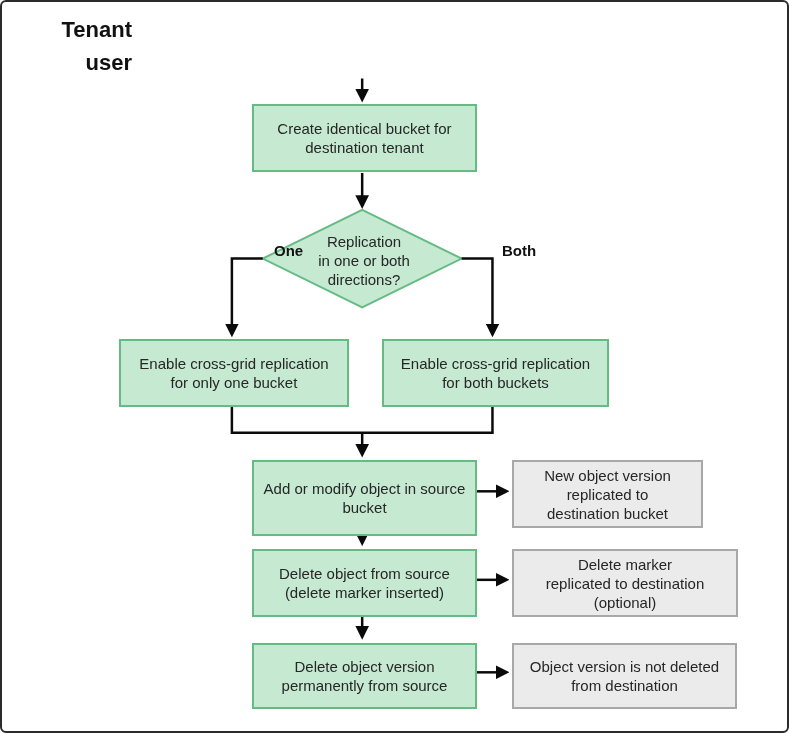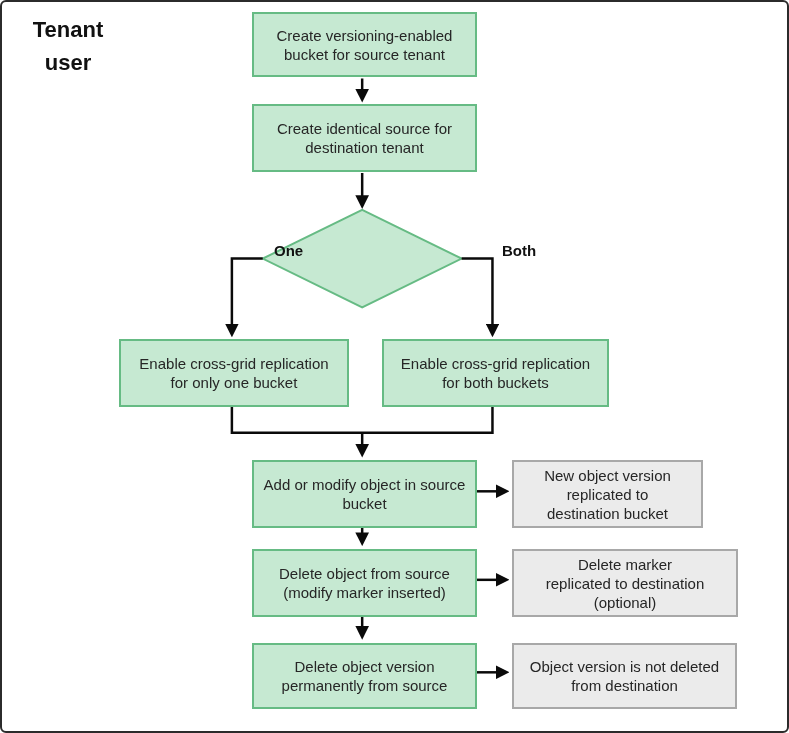"Tenant" .diagram-title { left: 14px -> 26px; text-align: center -> right }
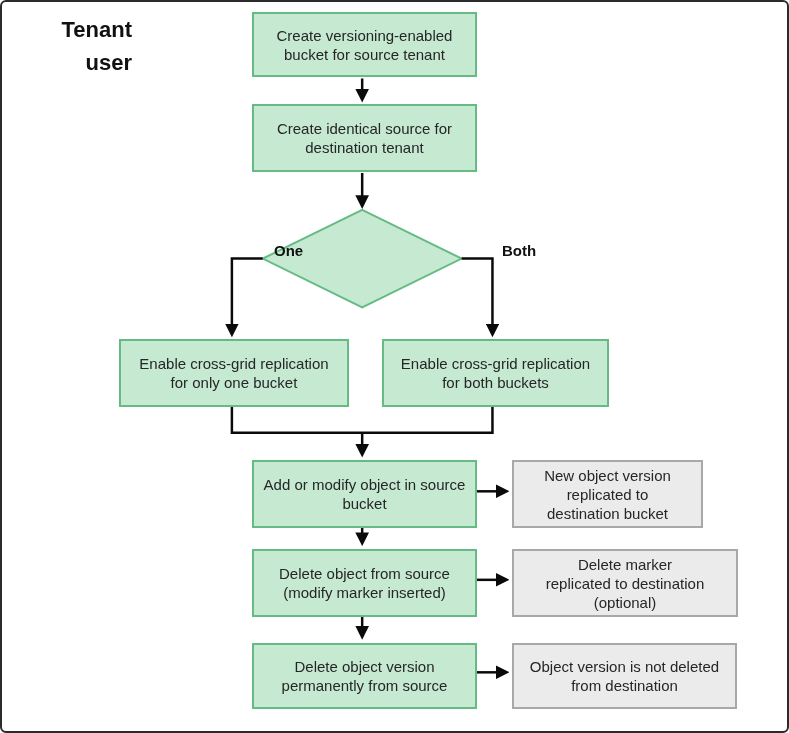"Create versioning-enabled" div.node { html: <div>Create versioning-enabled bucket for source tenant</div> -> none }
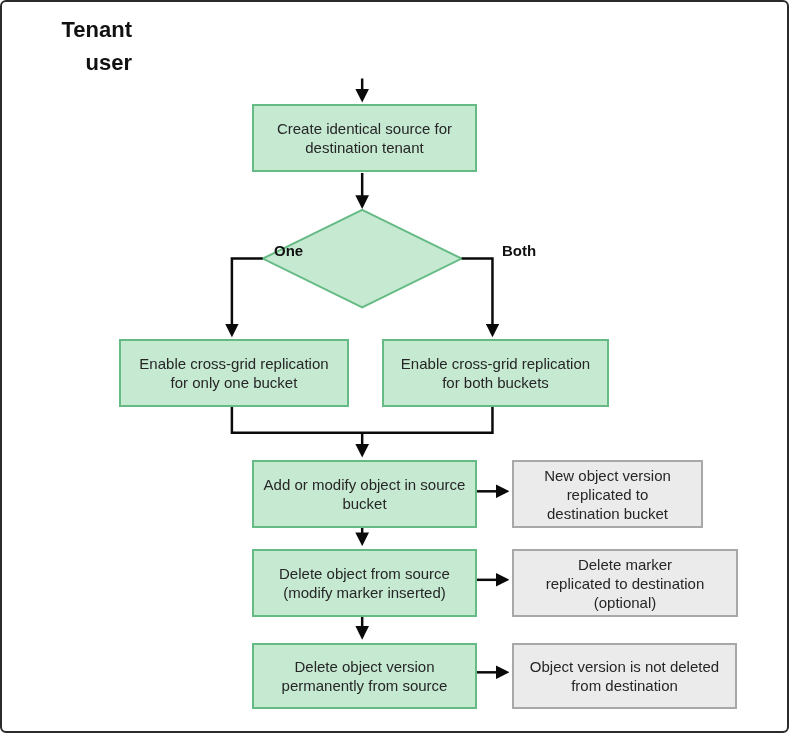"Create identical source for" div.node { text: source -> bucket }
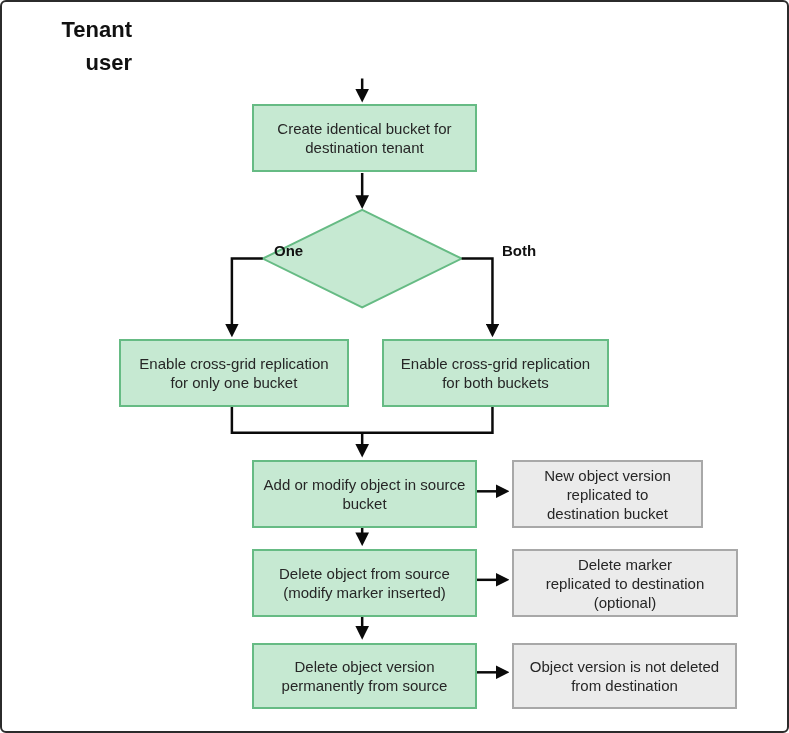"Replication" div.decision-text { html: none -> <div>Replication in one or both directions?</div> }
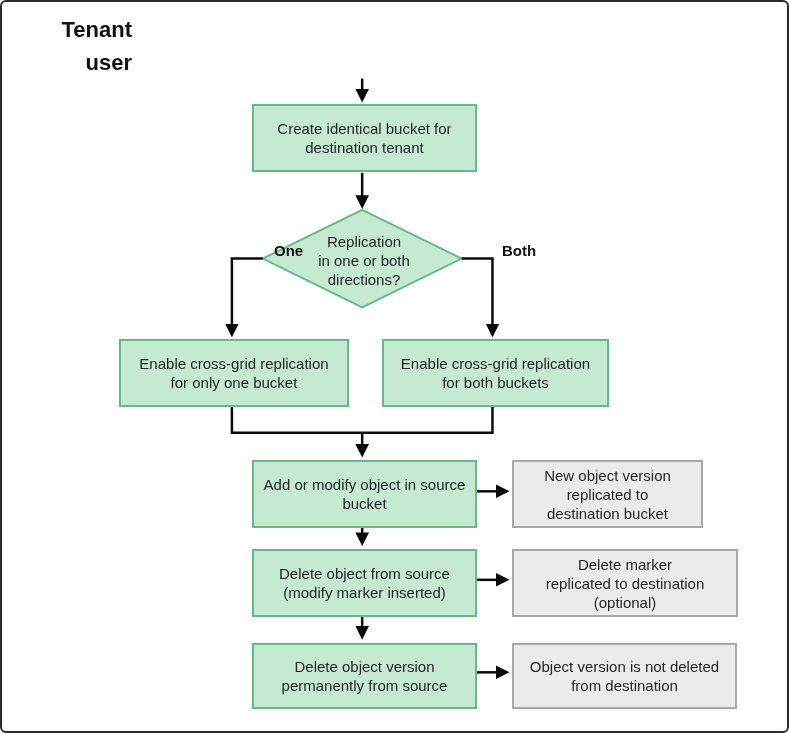"Add or modify object in" div.node { height: 68px -> 76px }
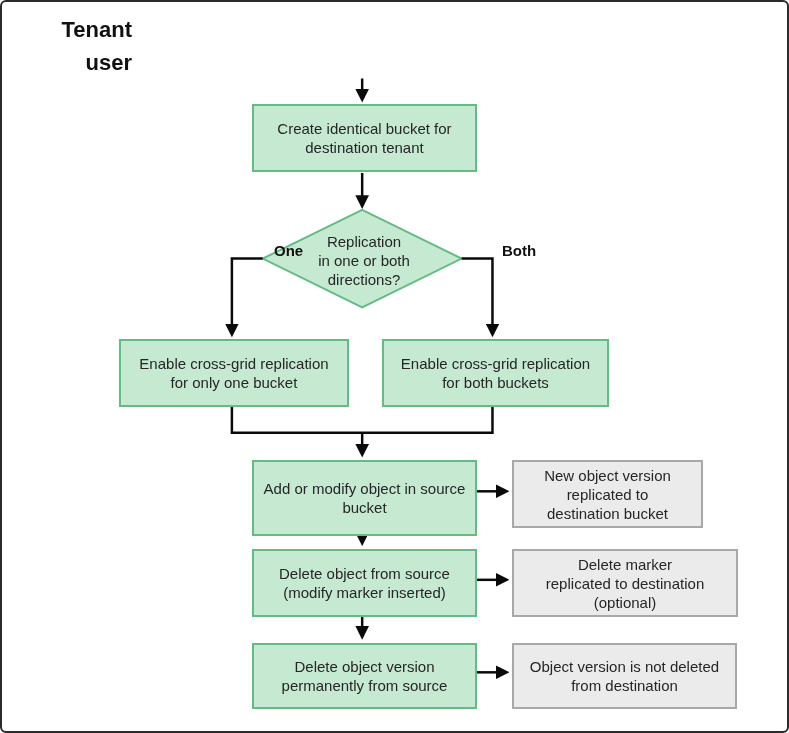"Delete object from source" div.node { text: modify -> delete }
